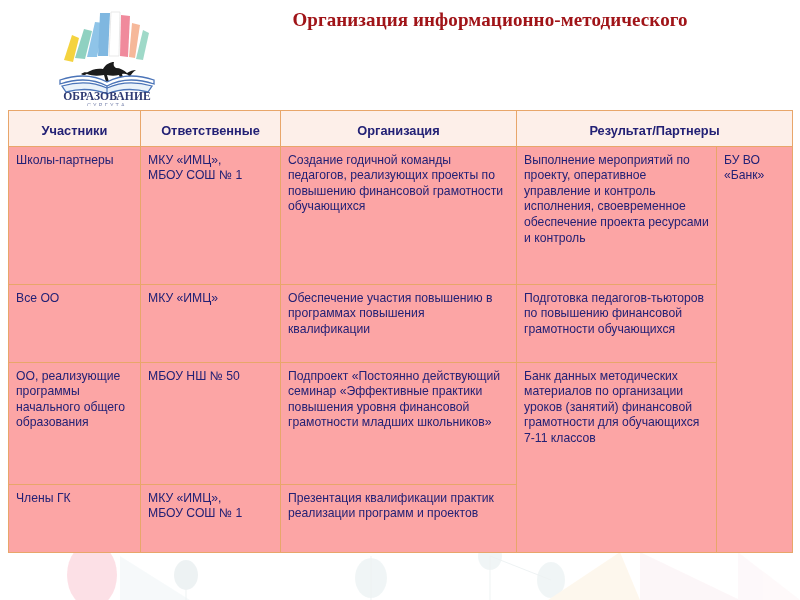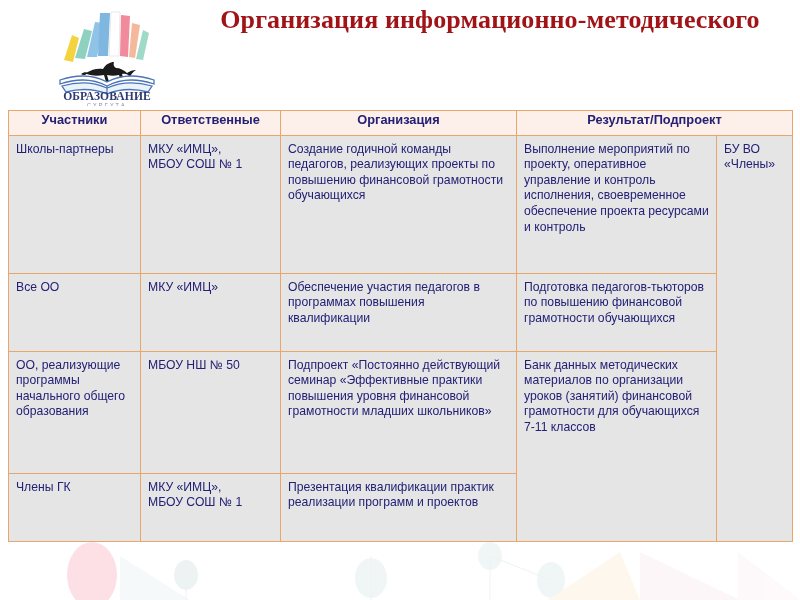"Организация информационно-методического" #title { font-size: 26px -> 19px }
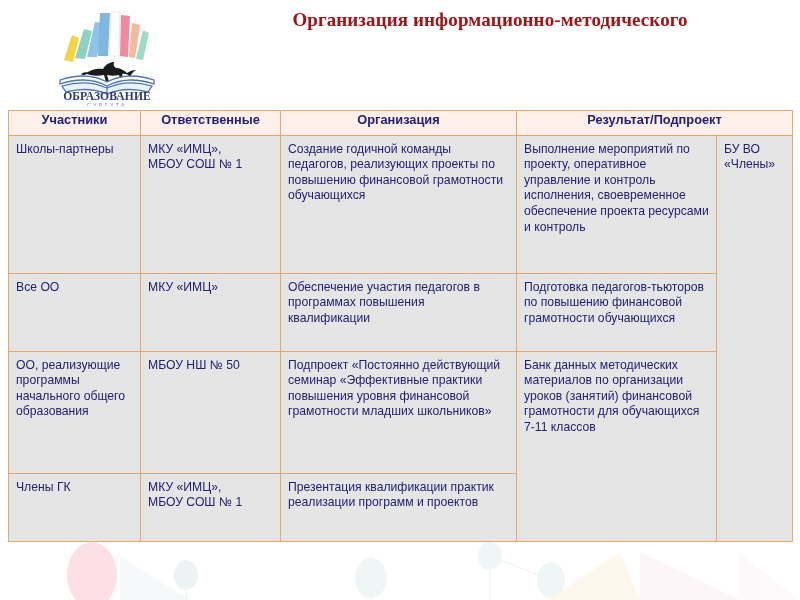"Участники" table.grid thead th { padding: 1px 4px 7px 4px -> 12px 4px 7px 4px }
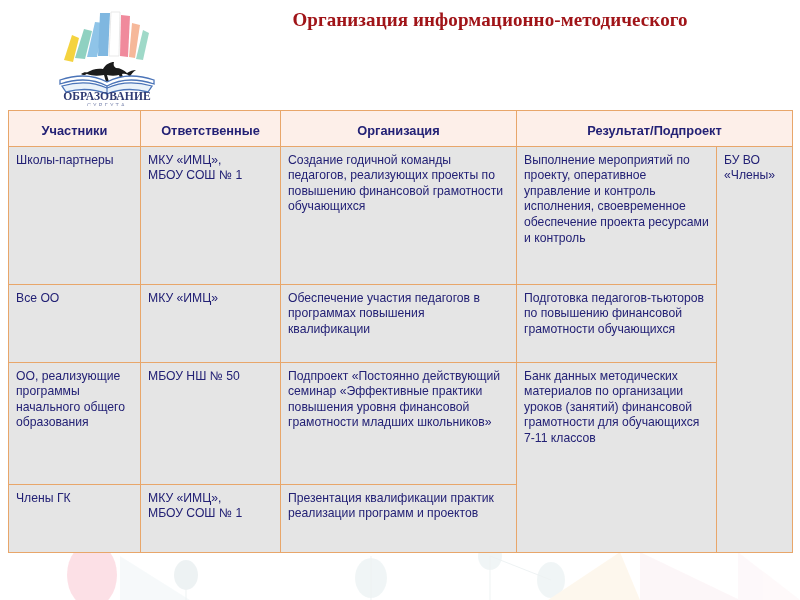"Результат/Подпроект" th { text: Результат/Подпроект -> Результат/Партнеры }
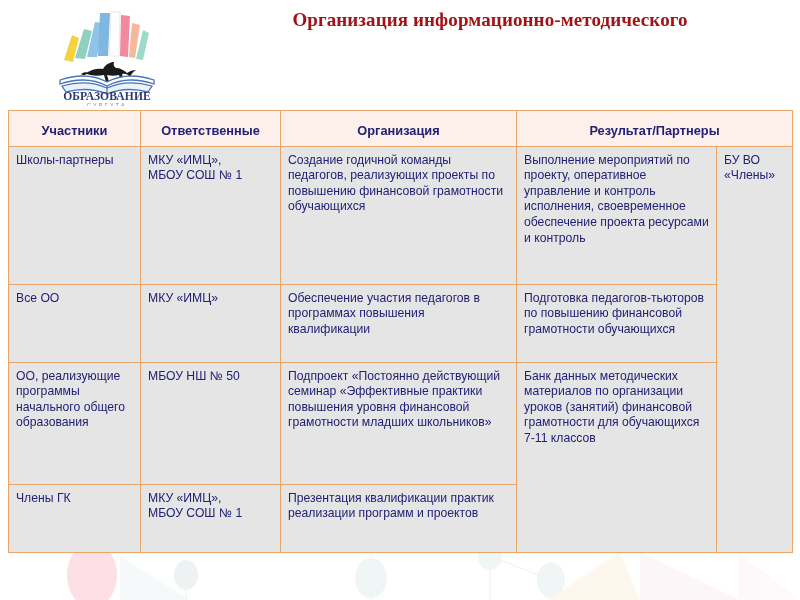"Школы-партнеры" table.grid td, table.grid th { background: #e5e5e5 -> #fca5a5 }
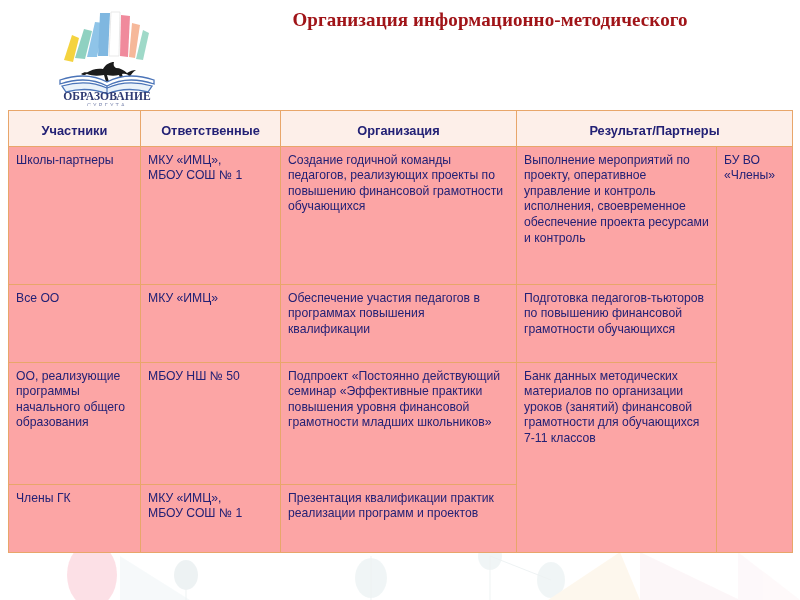"БУ ВО «Члены»" td.peach { text: Члены -> Банк }
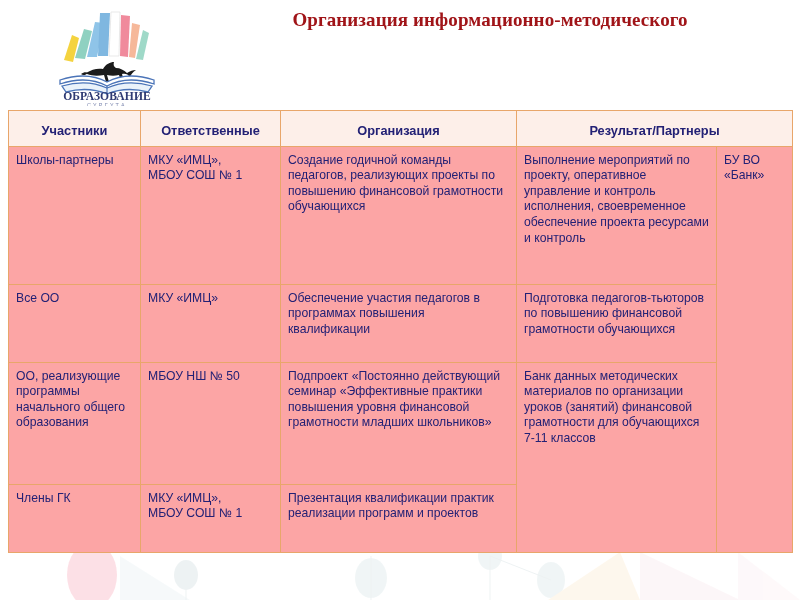"Обеспечение участия педагогов в" td.peach { text: педагогов -> повышению }
